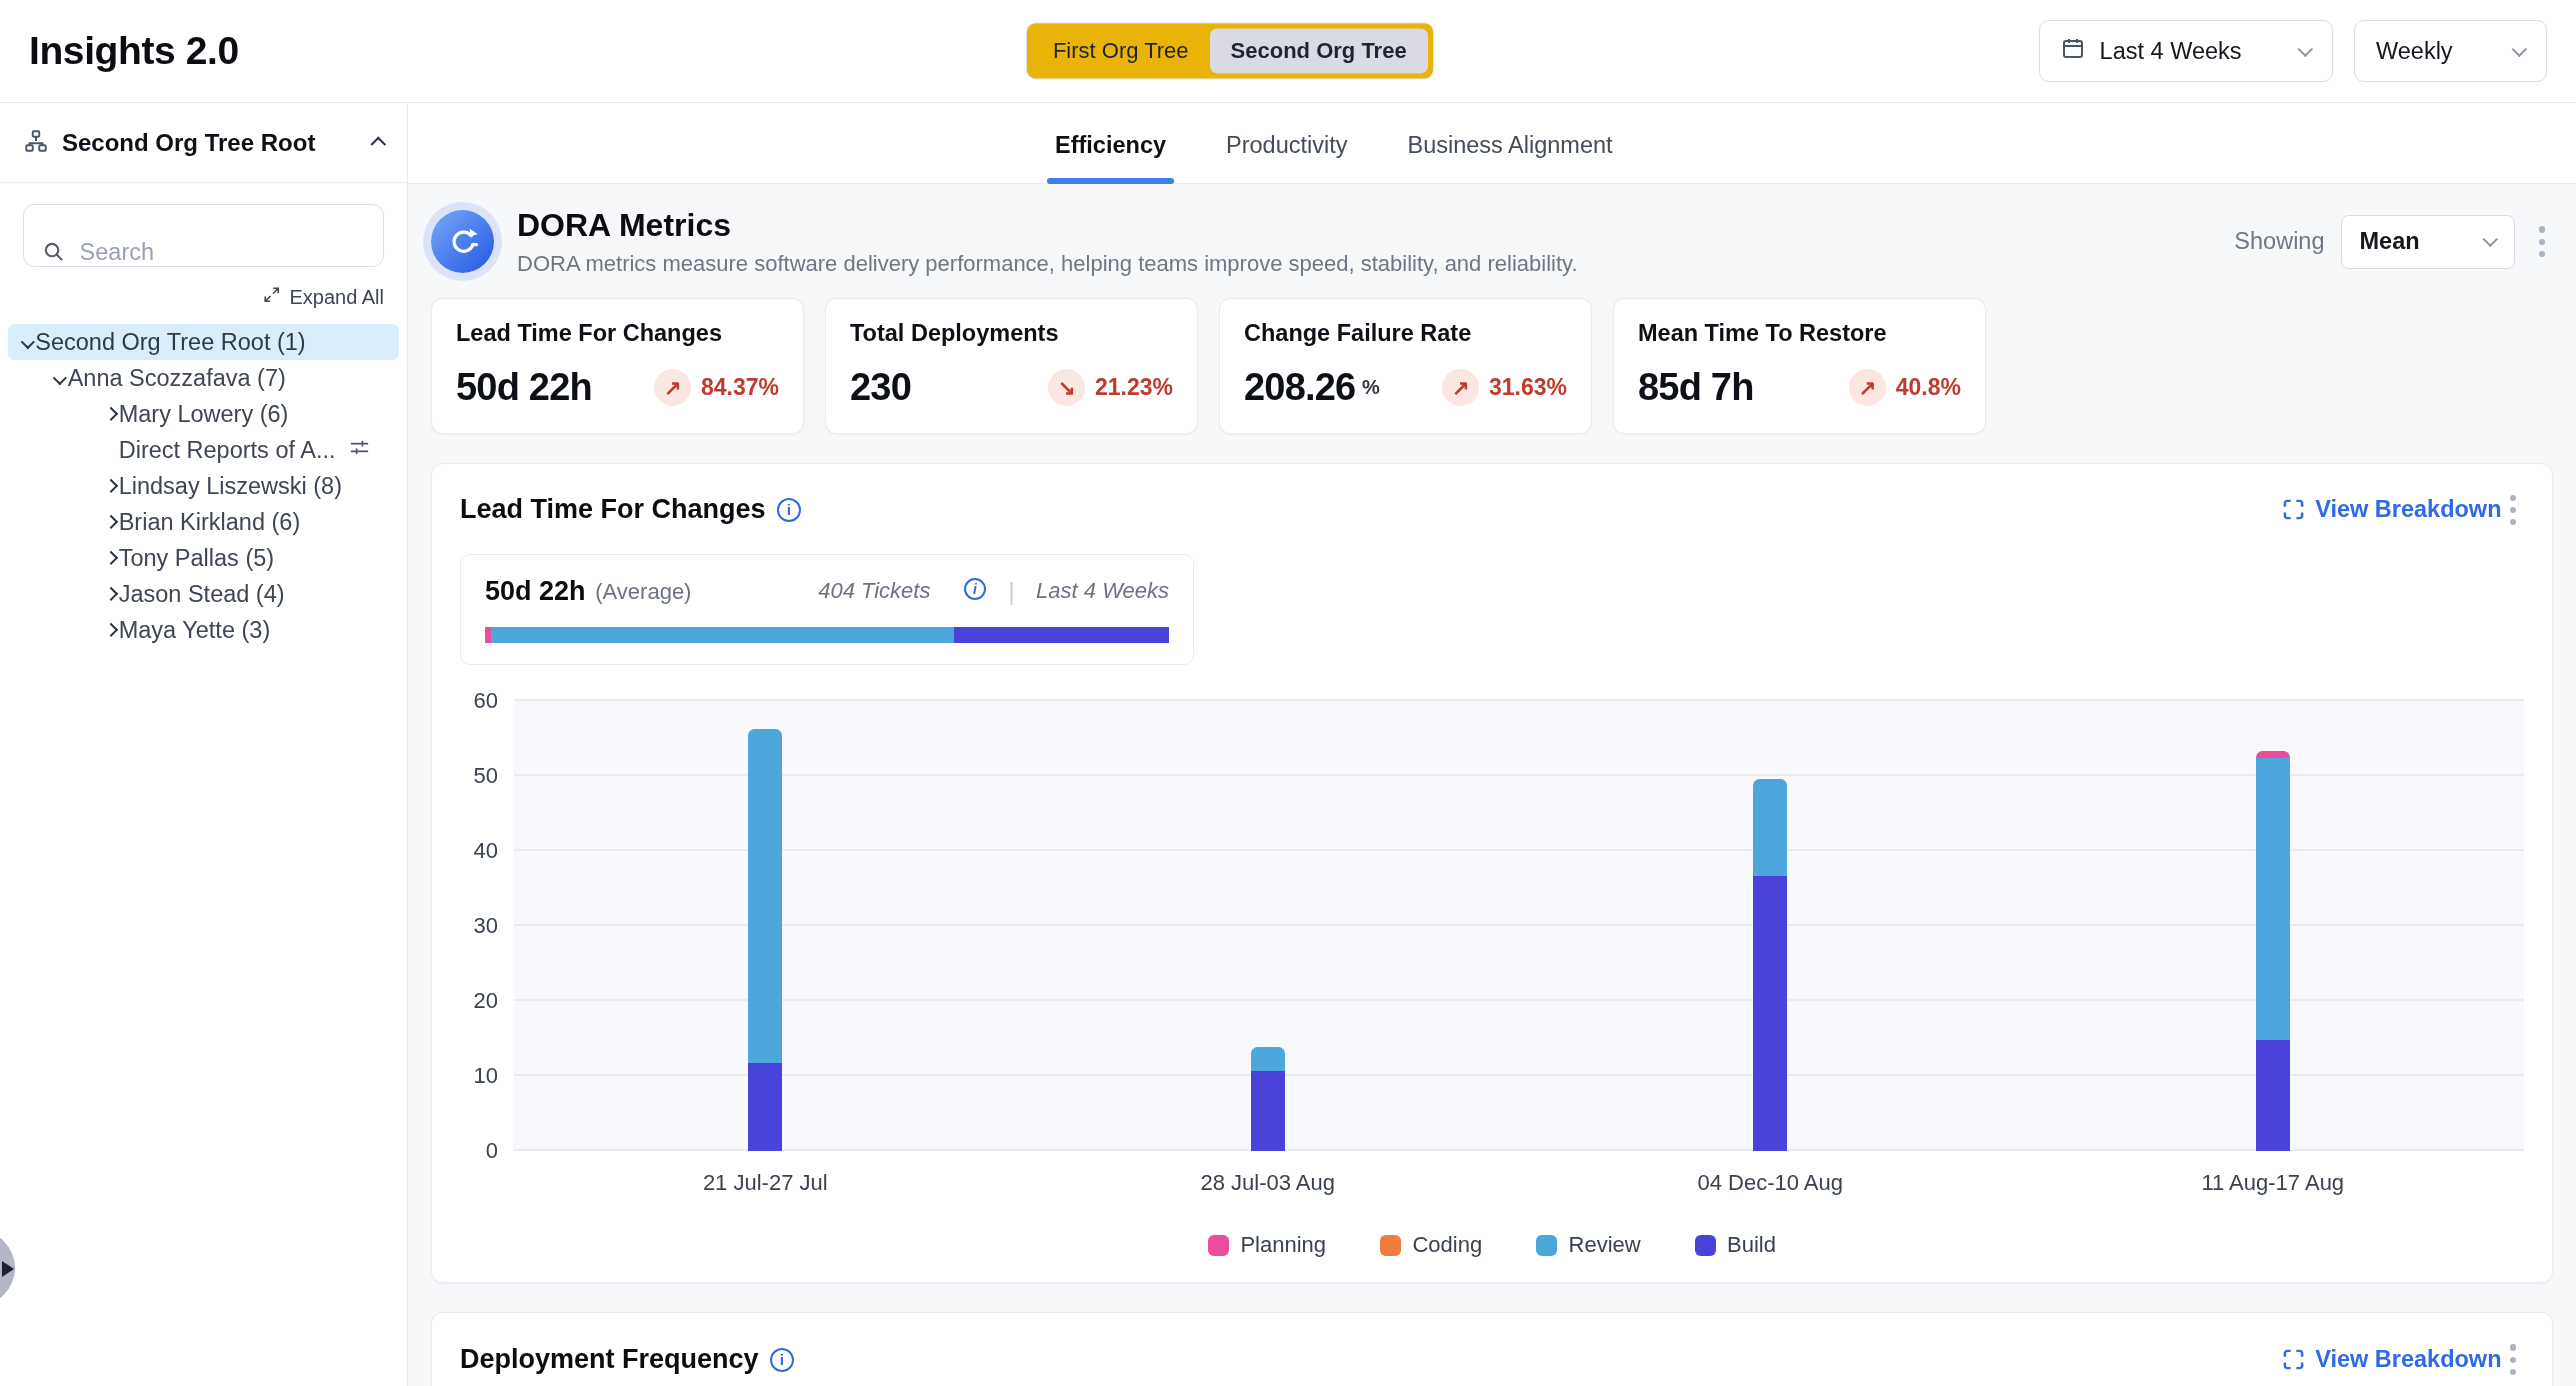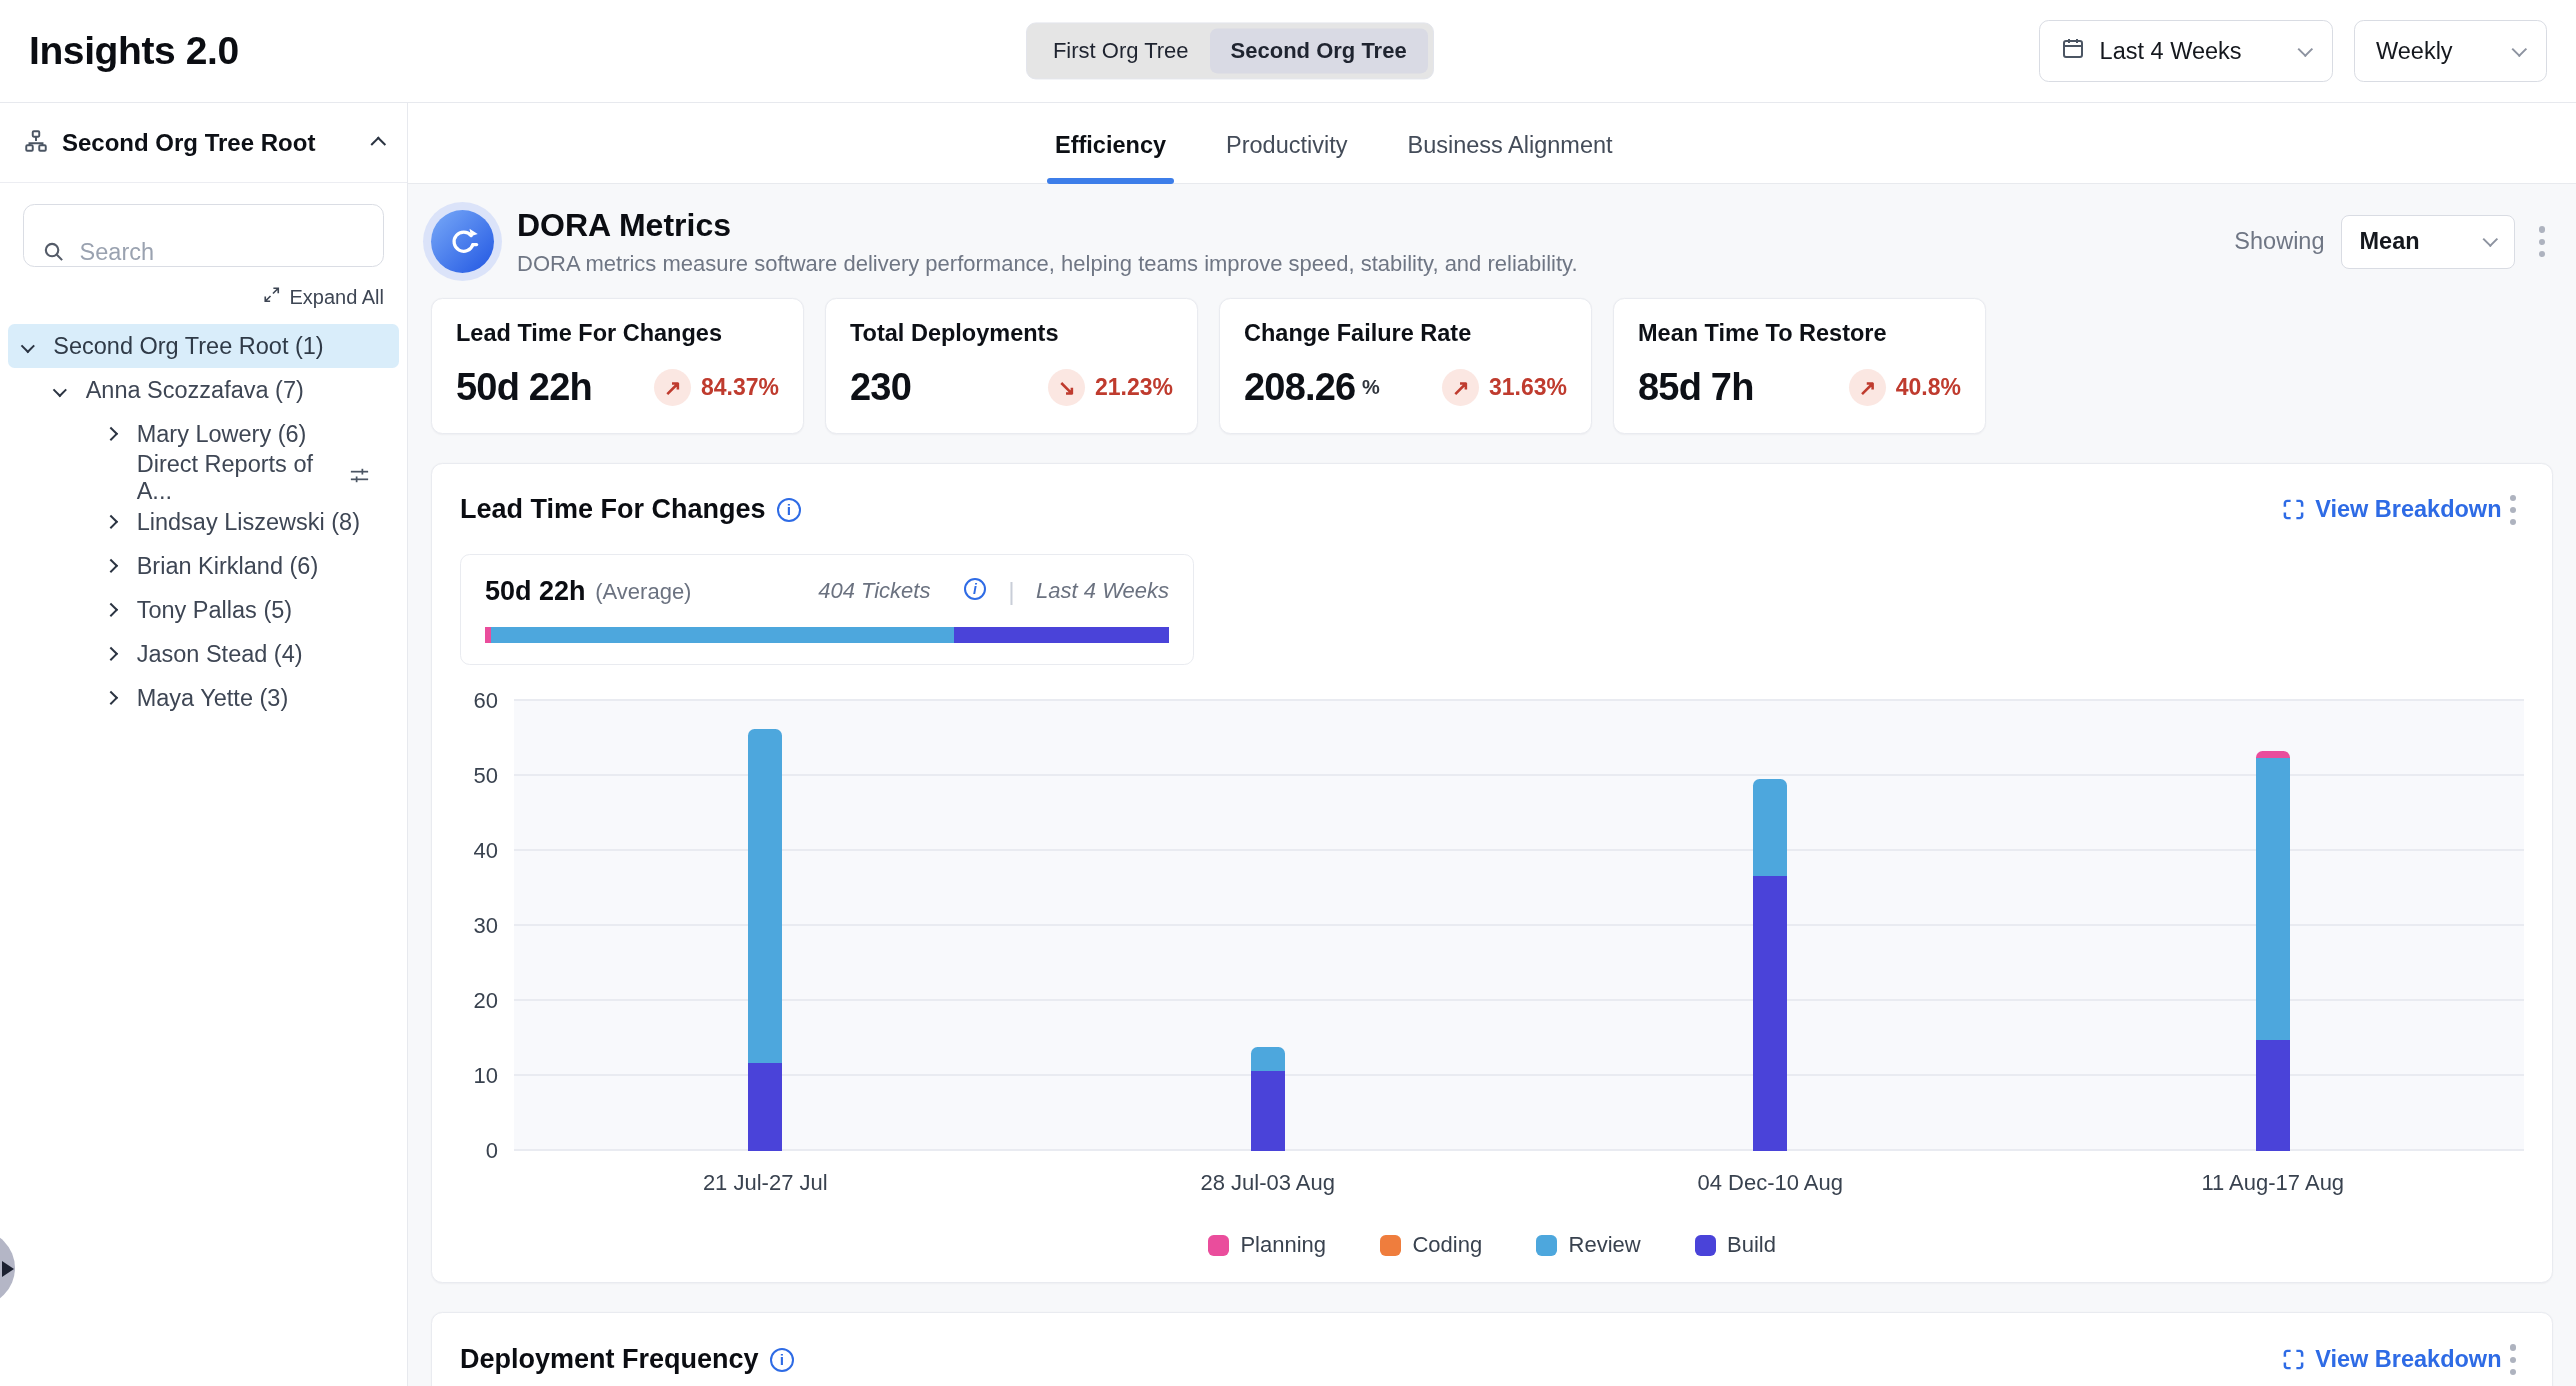"First Org Tree" .toggle { background: #e5e5e5 -> #eab308 }
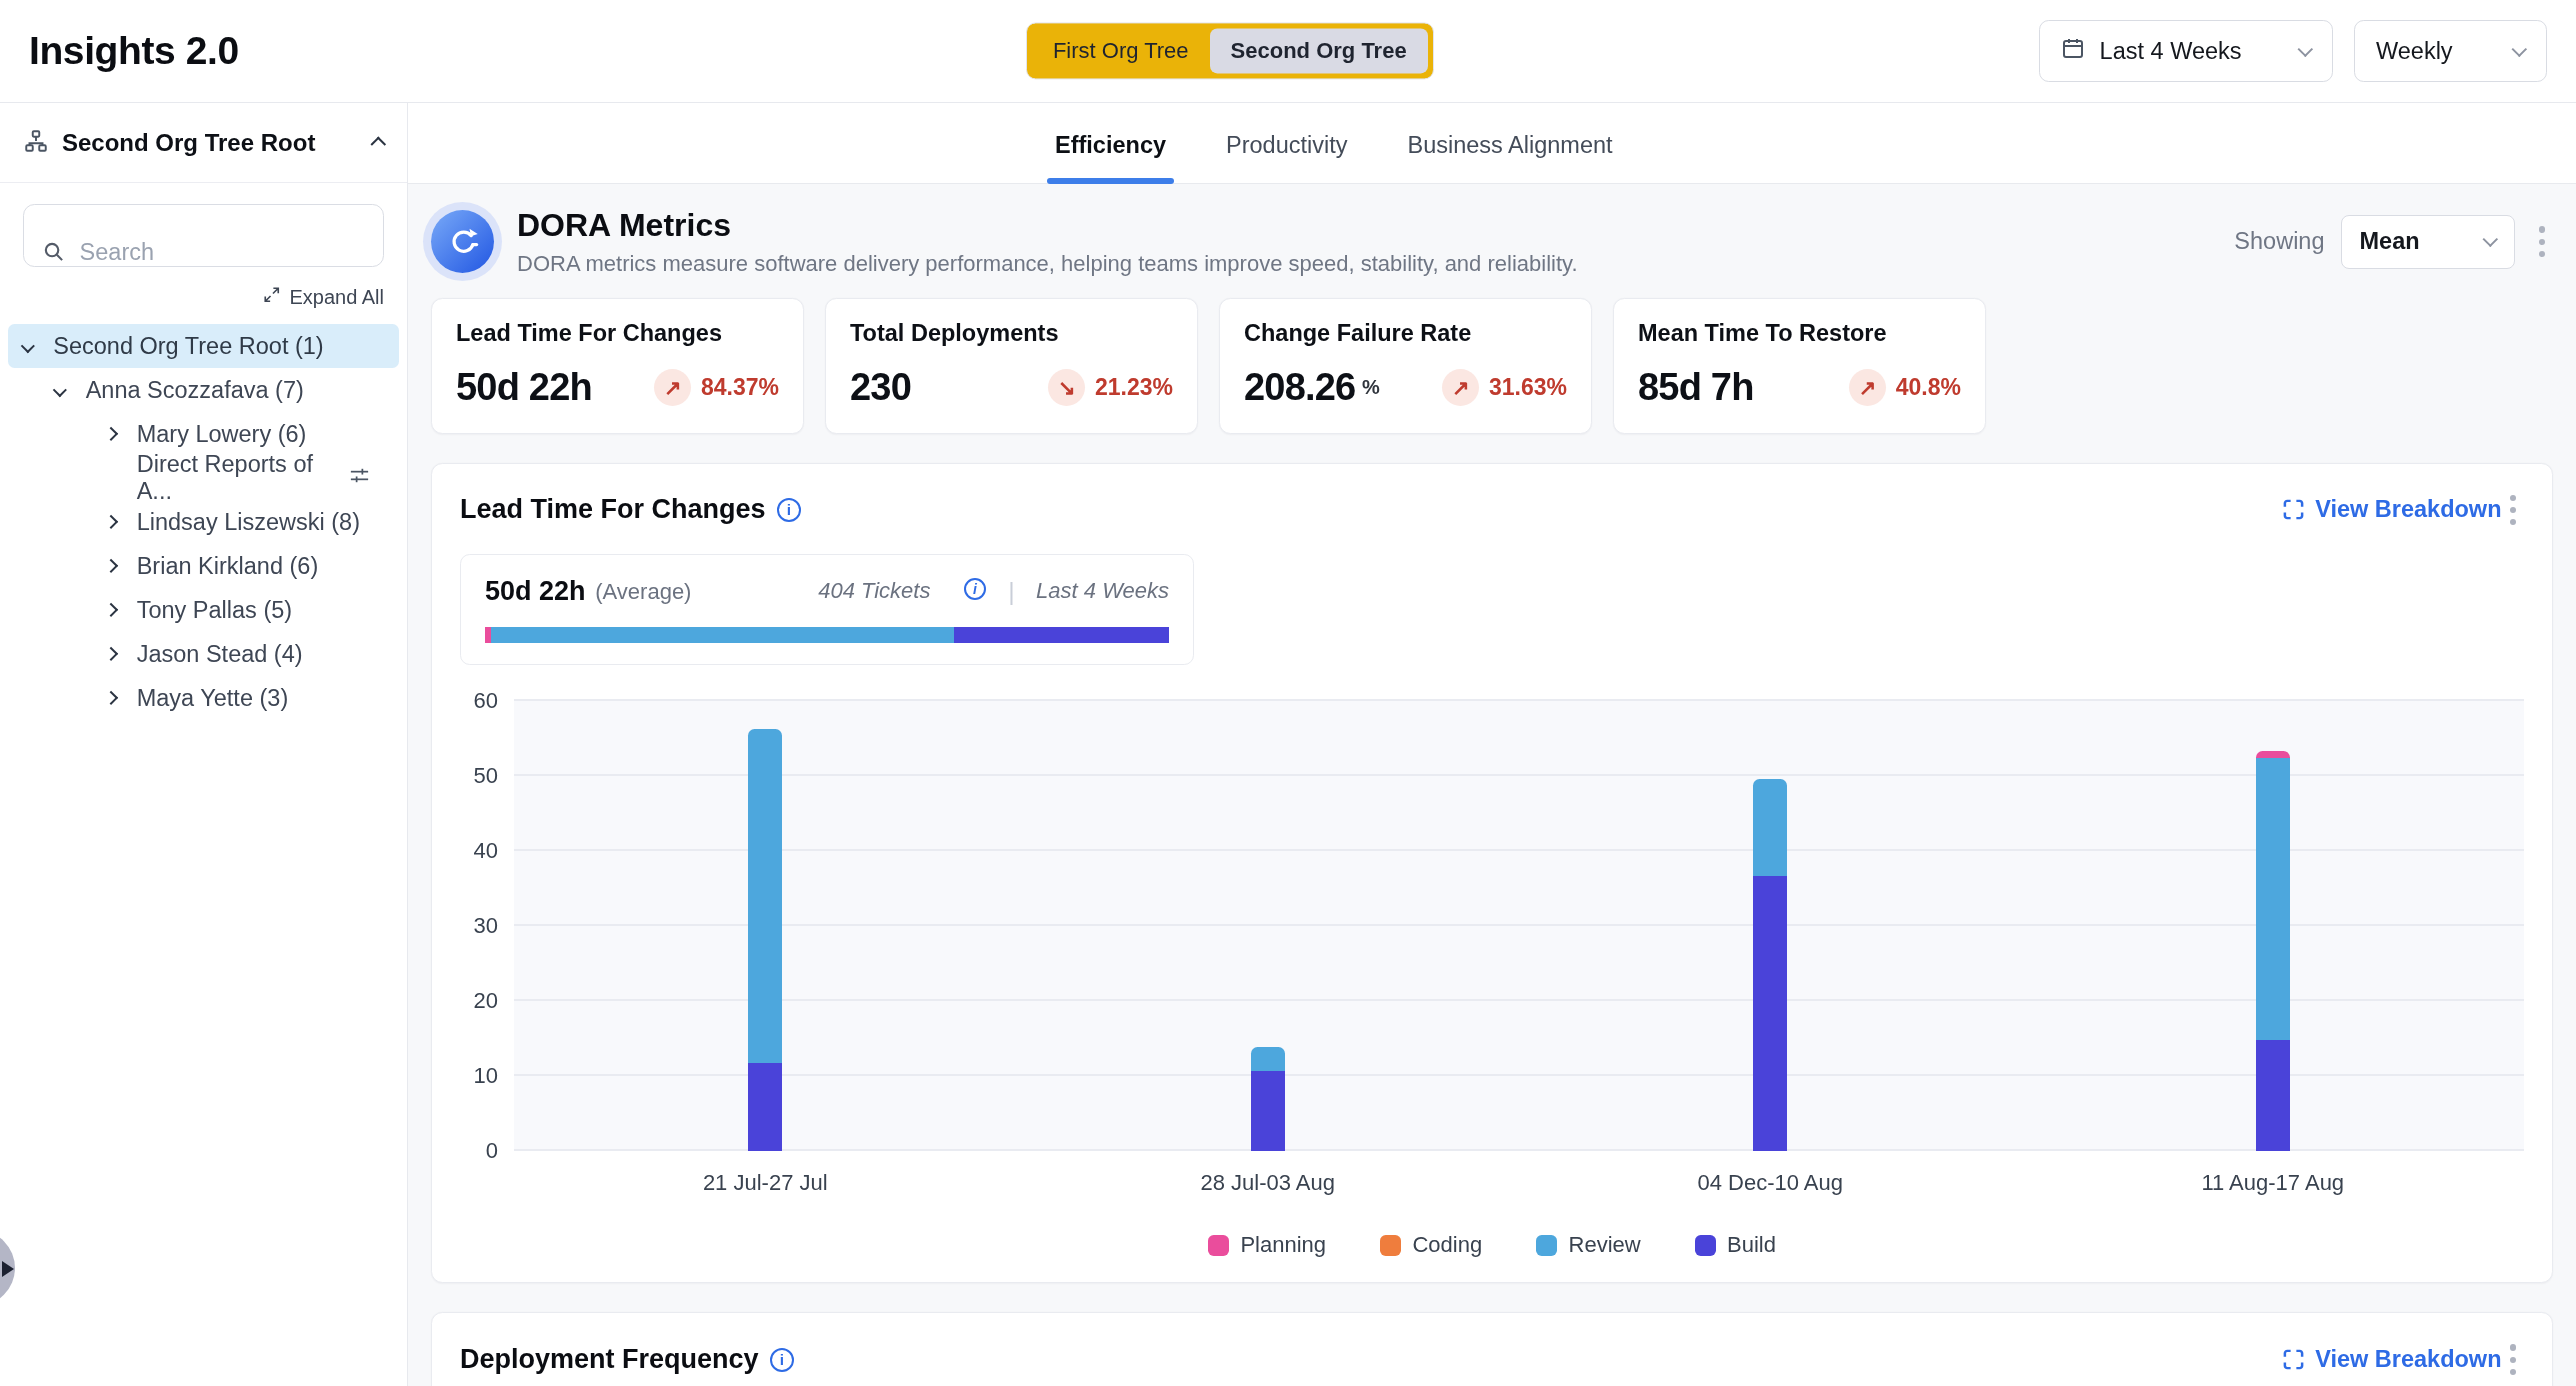"Second Org Tree Root (1)" .trow { gap: 21px -> 3px; height: 44px -> 36px }
